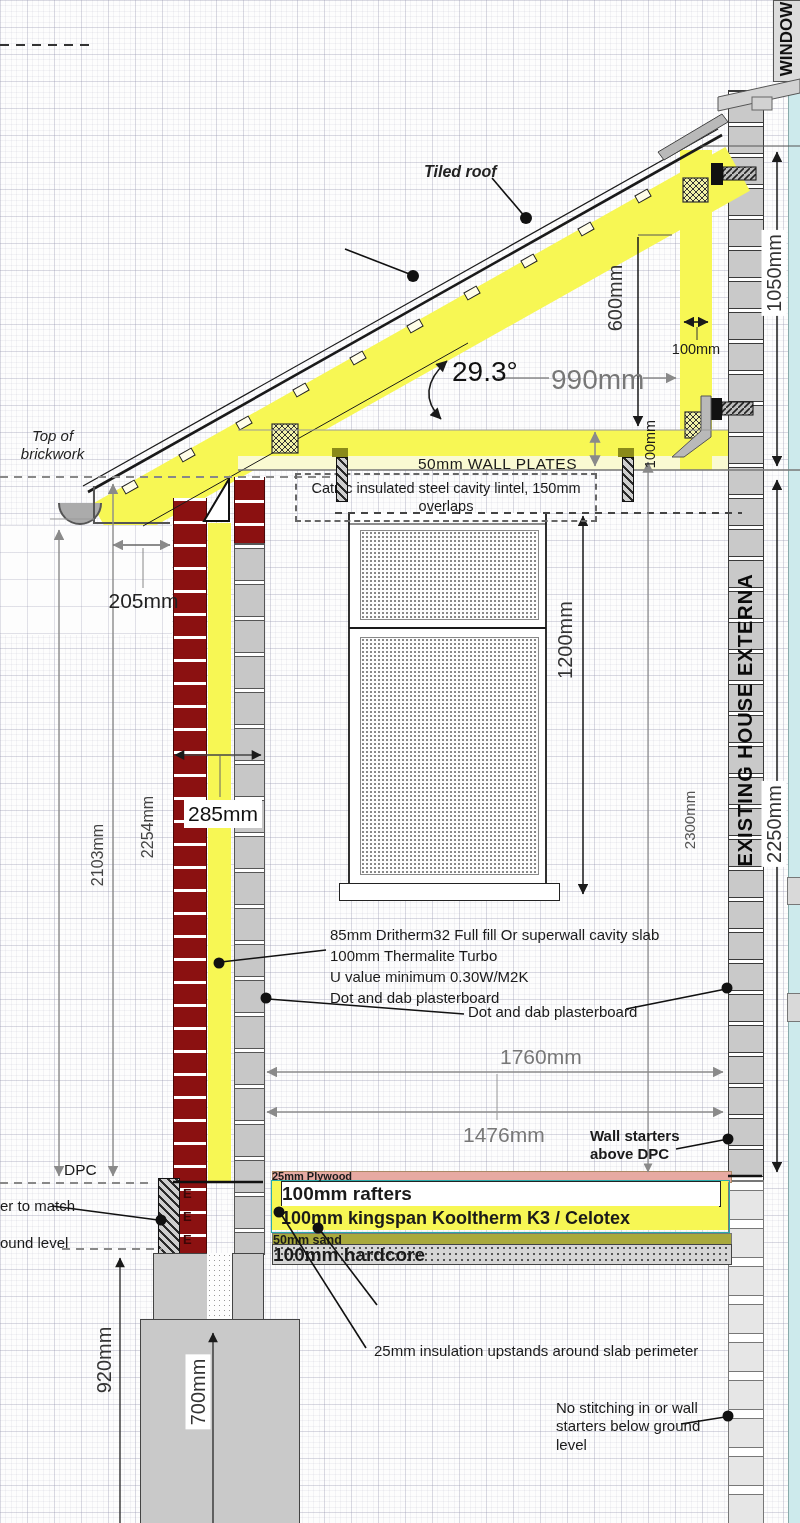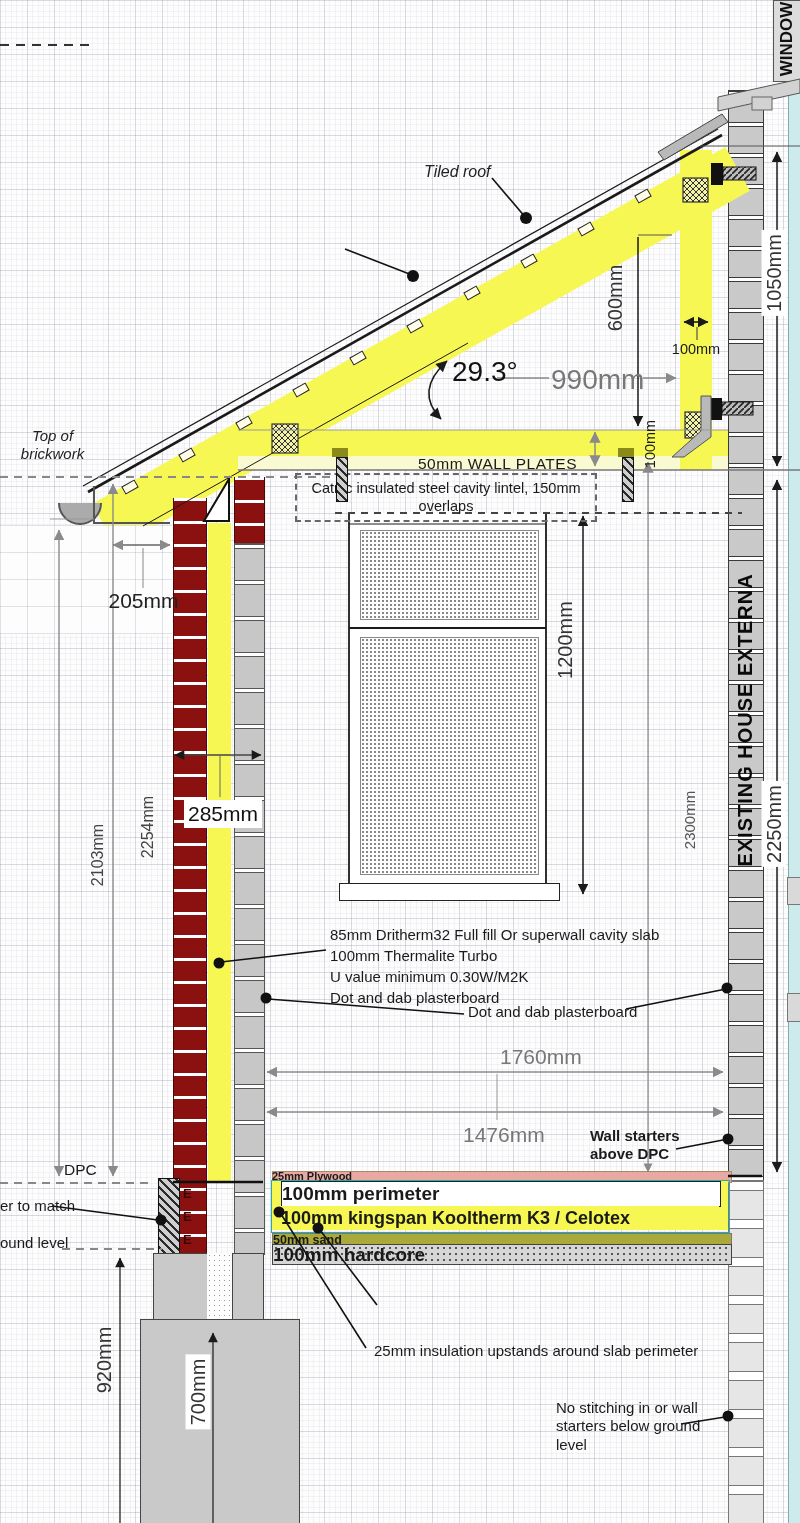"Tiled roof" div.lab { font-weight: none -> bold }
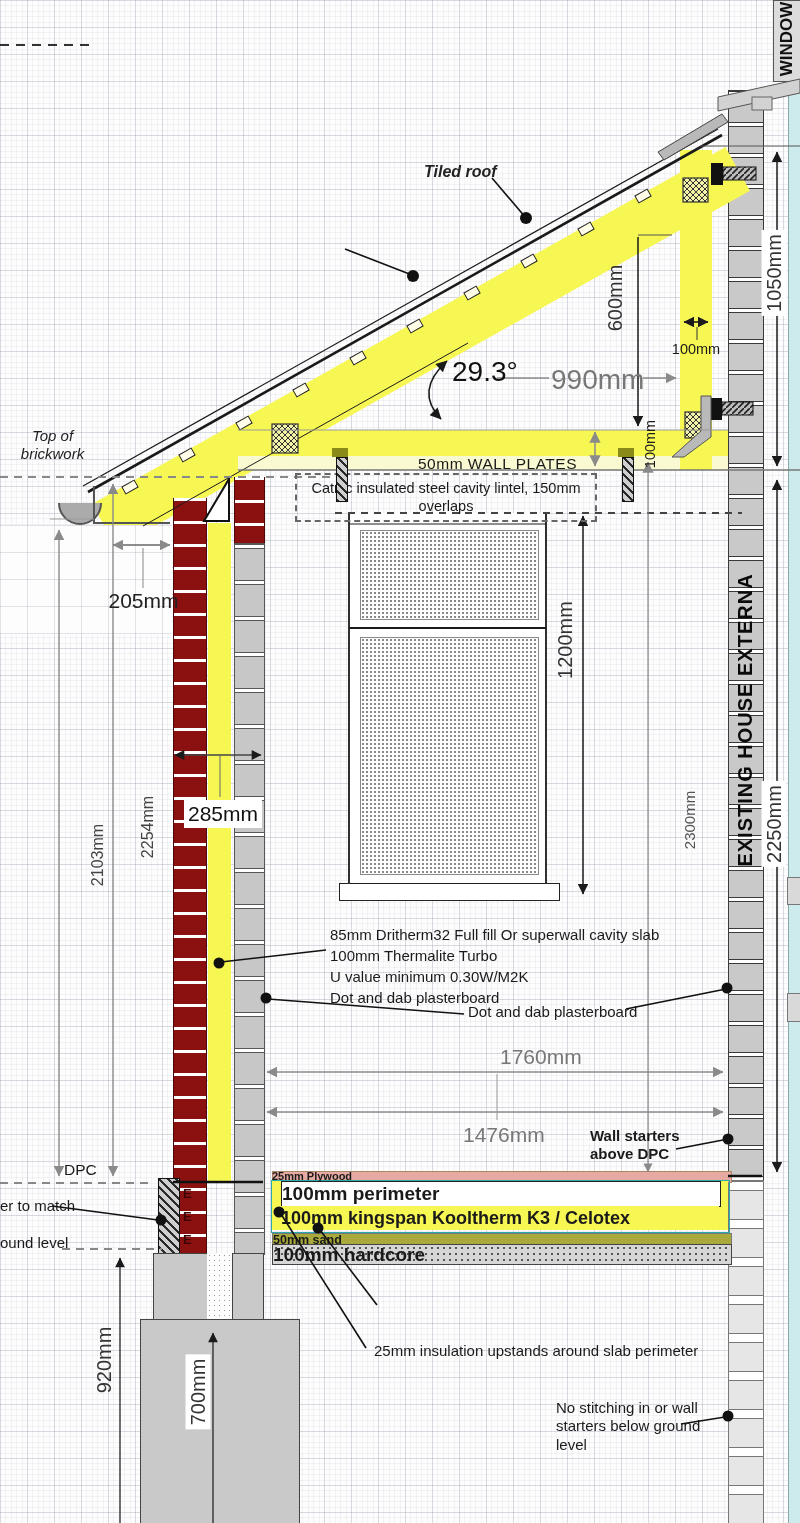"100mm perimeter" span { text: perimeter -> rafters }
